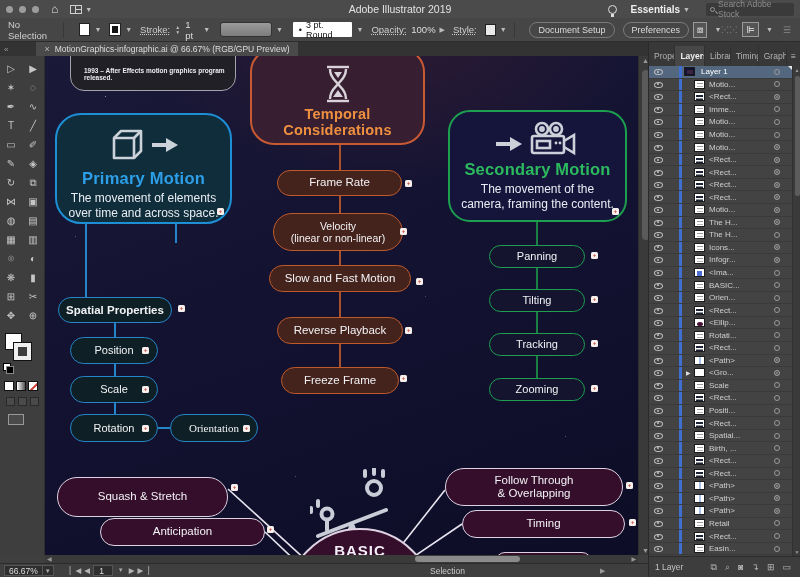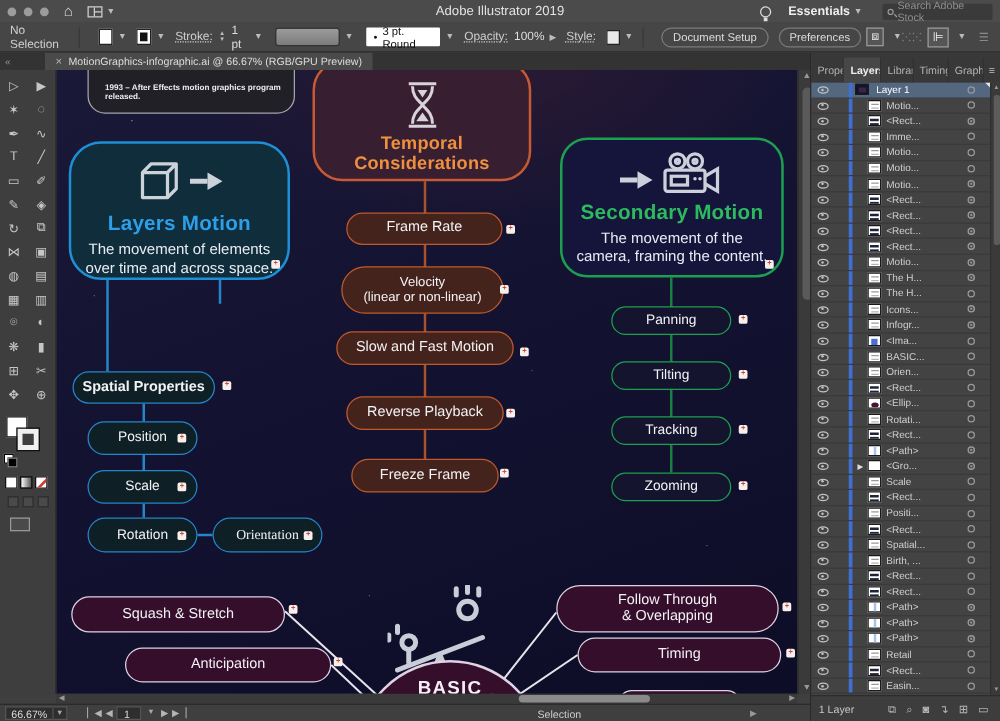"Layers Motion" h2.t-blue { text: Layers -> Primary }
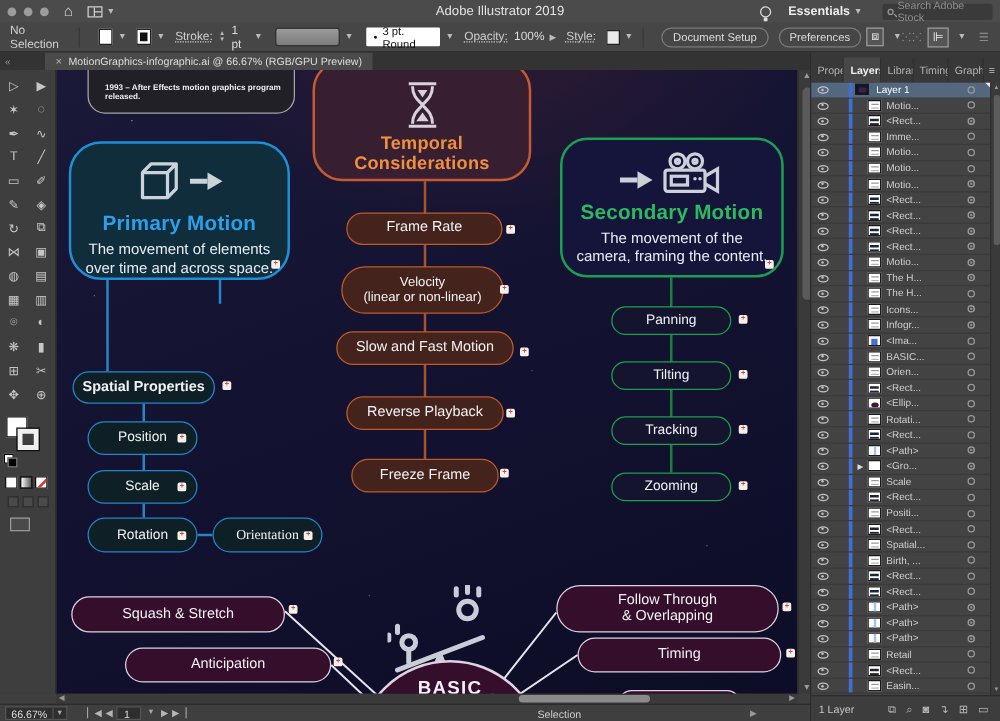"Squash & Stretch" div.pill { height: 29px -> 40px }
